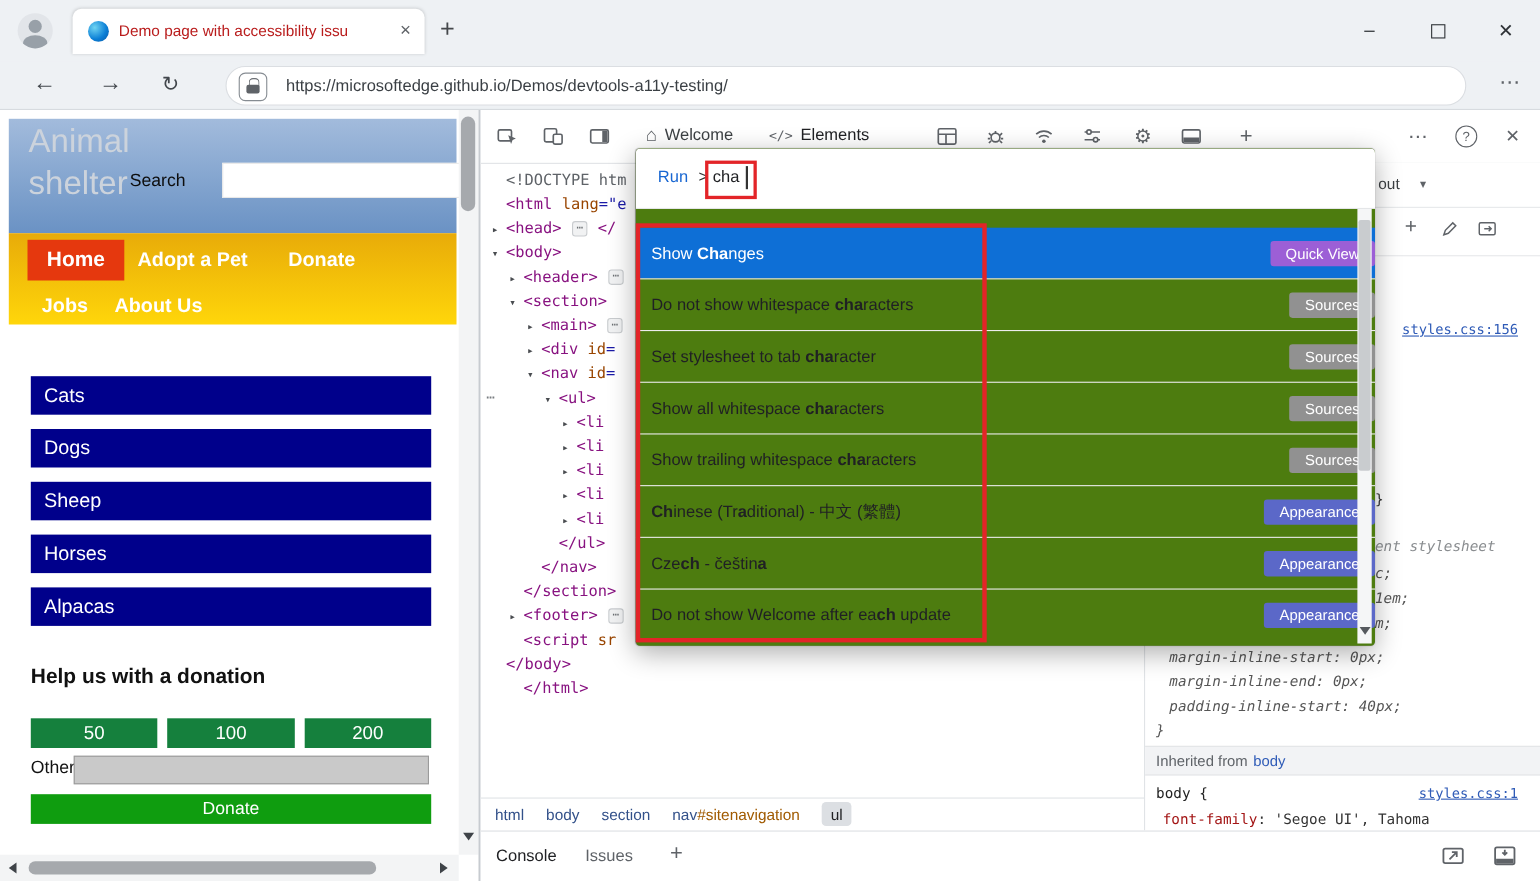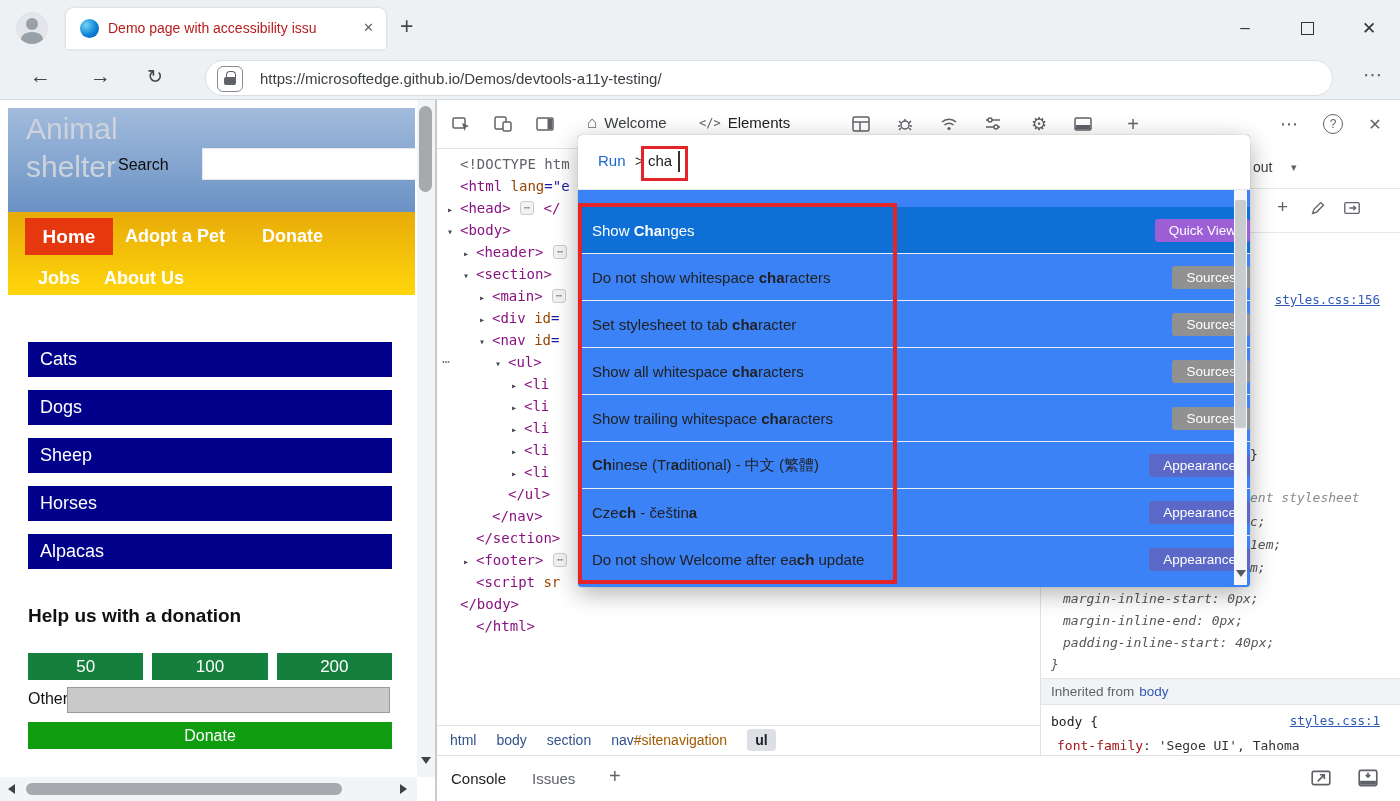"Run" .palette { background: #3b82f6 -> #4d7c0f }
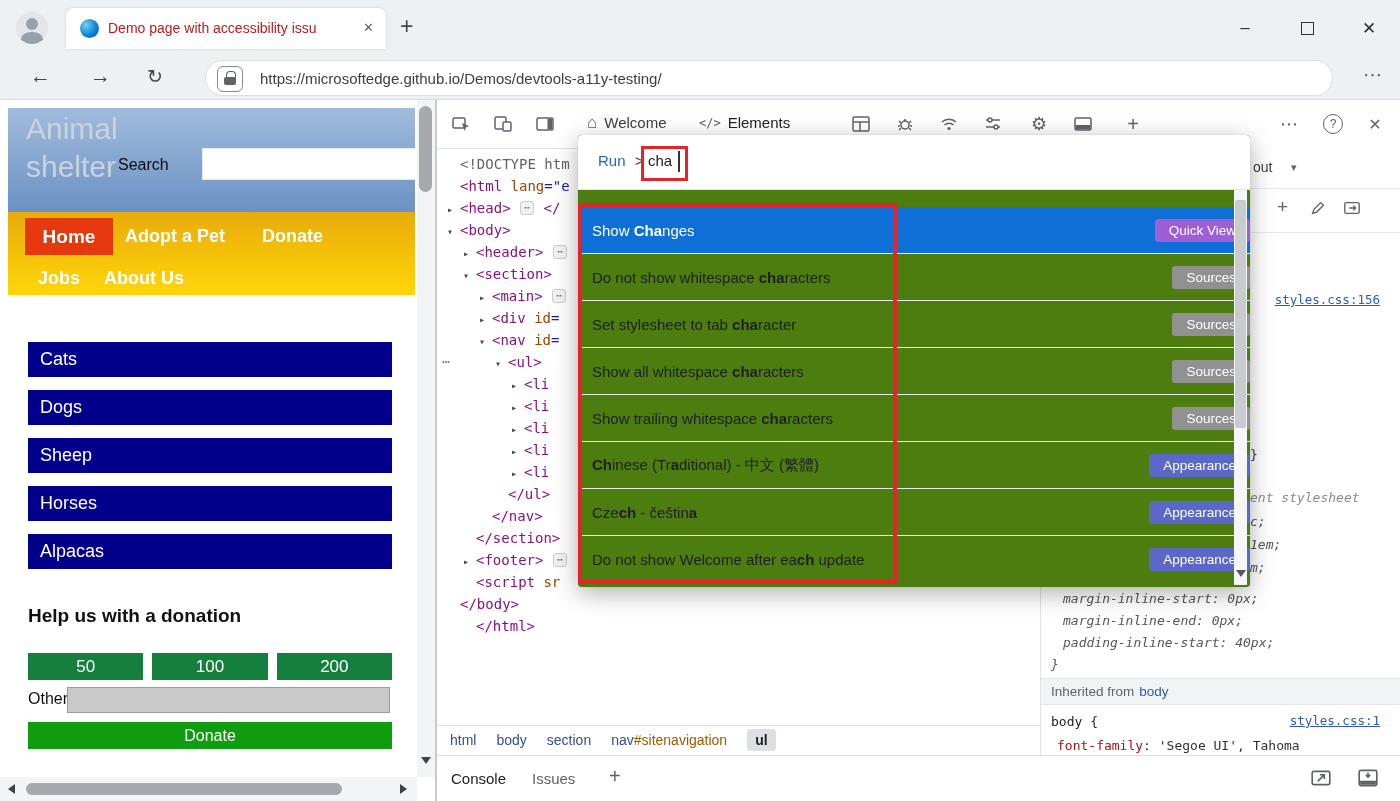"ul" .crumb-chip { font-weight: bold -> none }
